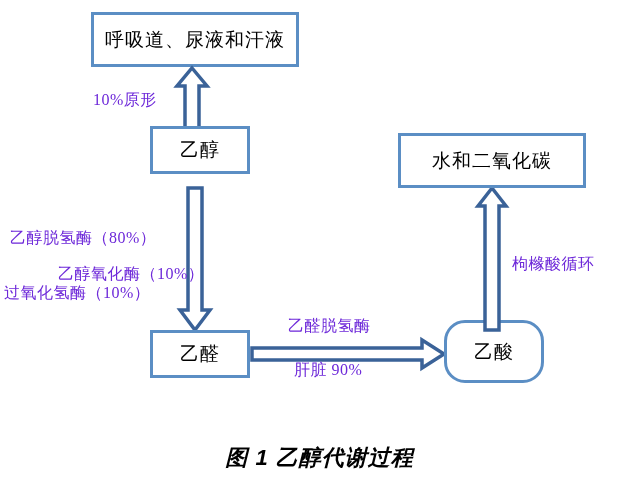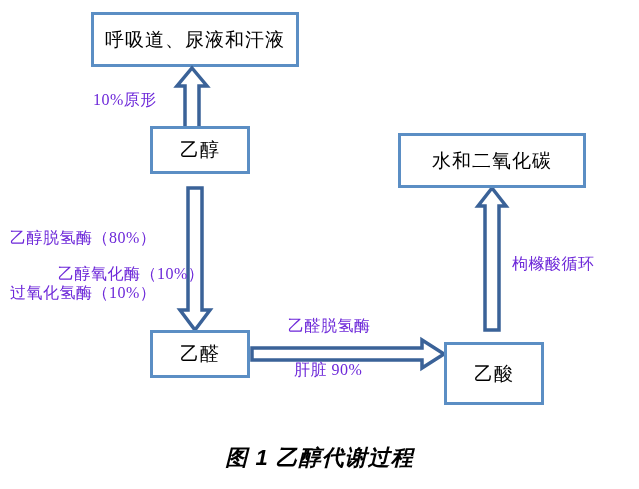"过氧化氢酶（10%）" div.label { left: 10px -> 4px }
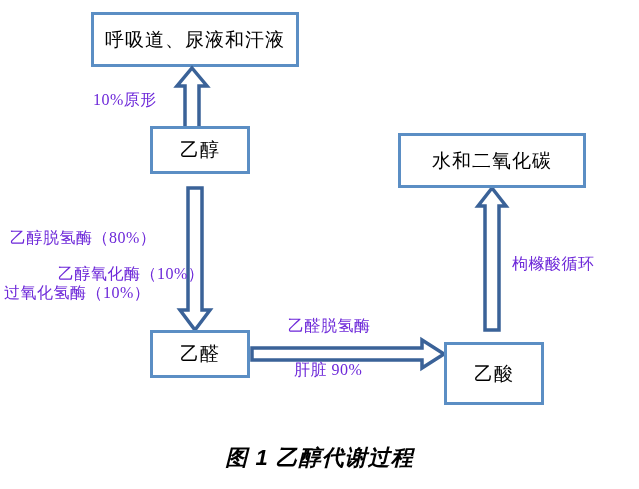"乙酸" div.node-box { border-radius: none -> 21px; top: 342px -> 320px }
